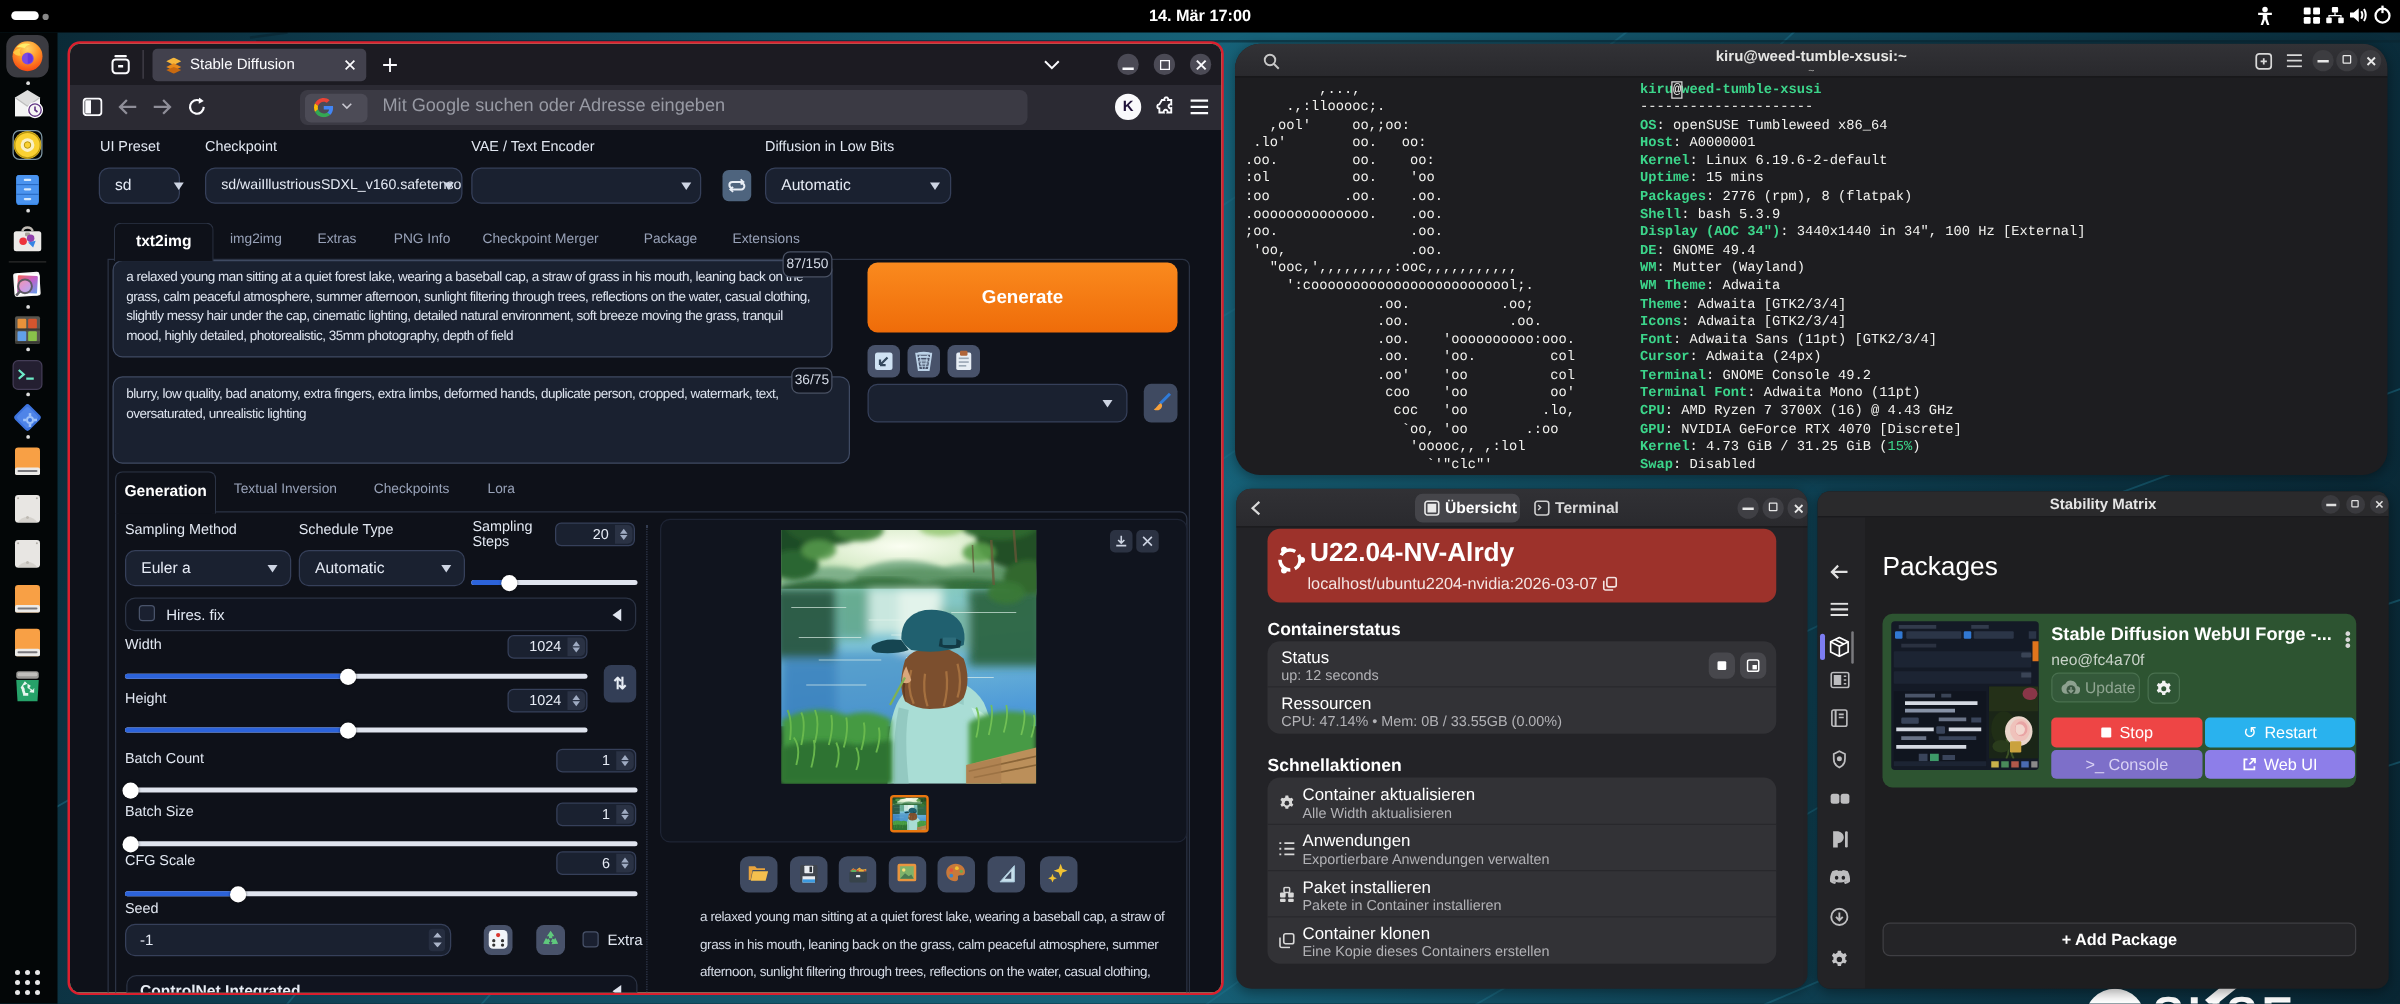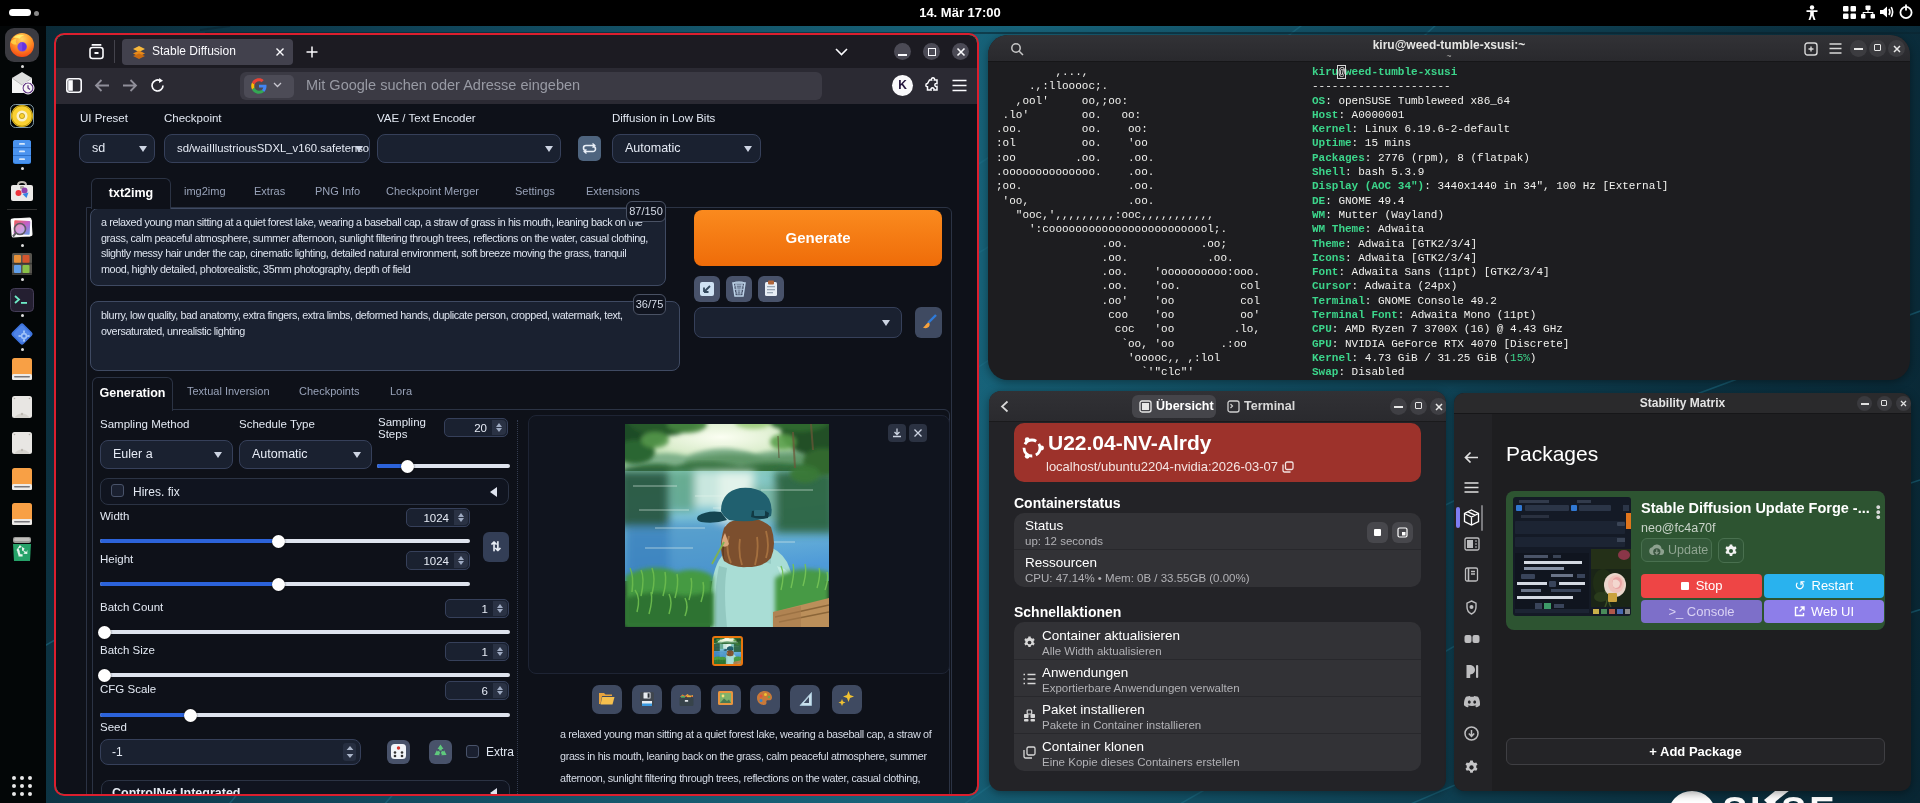"sd" div.dd { width: 76px -> 65px }
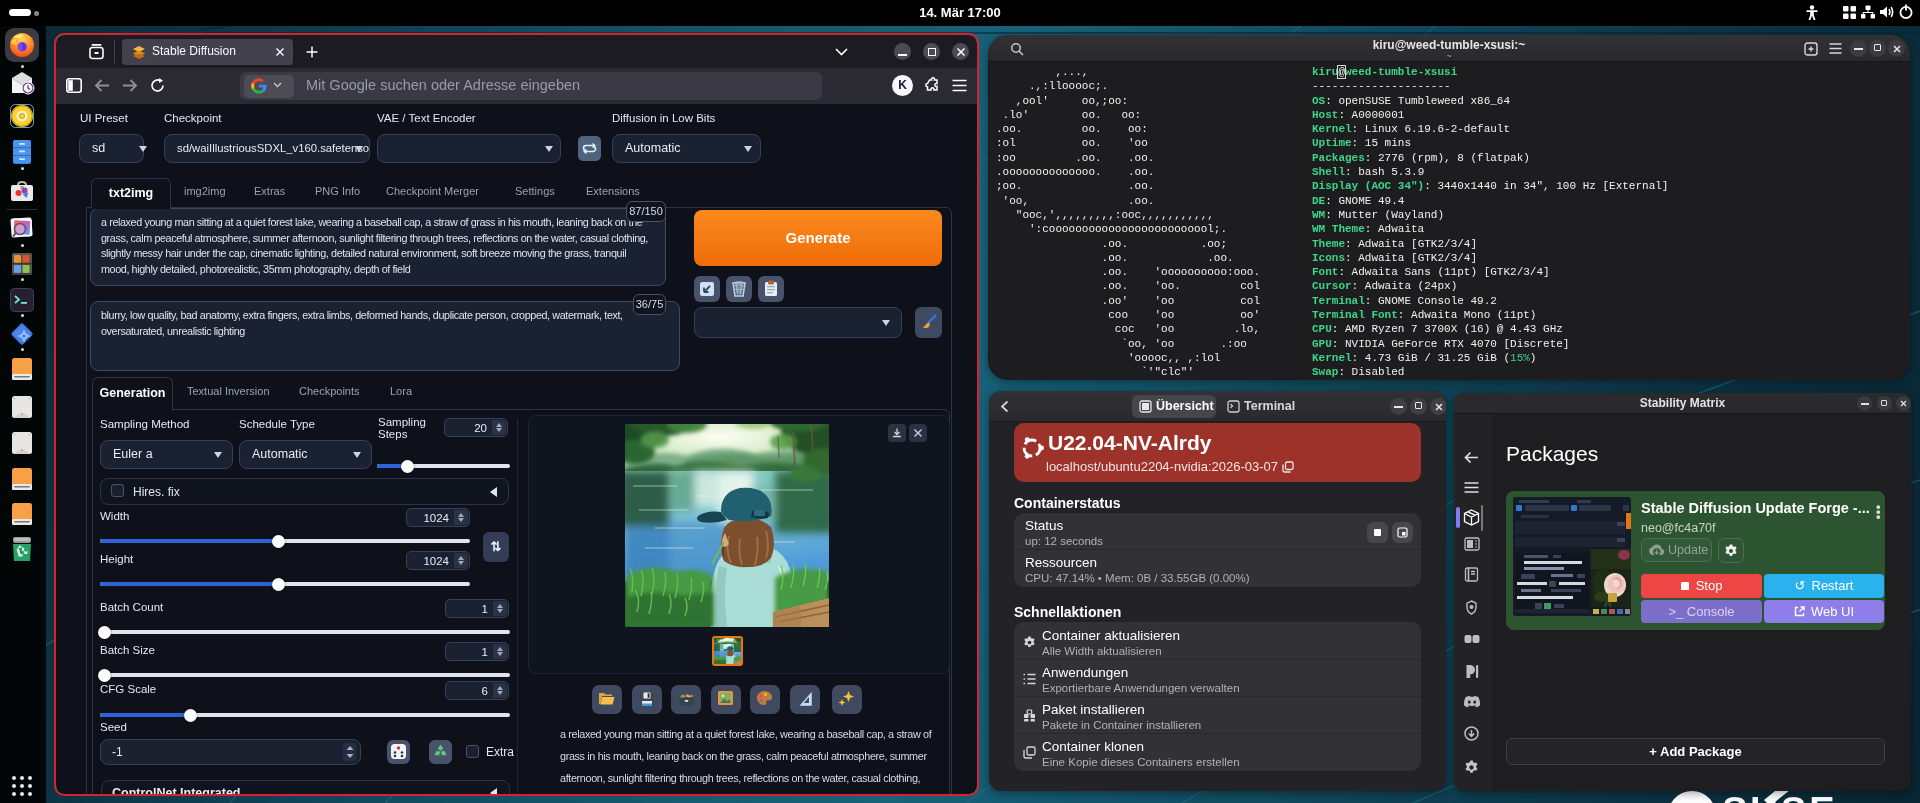"Settings" div.sdtab { text: Settings -> Package }
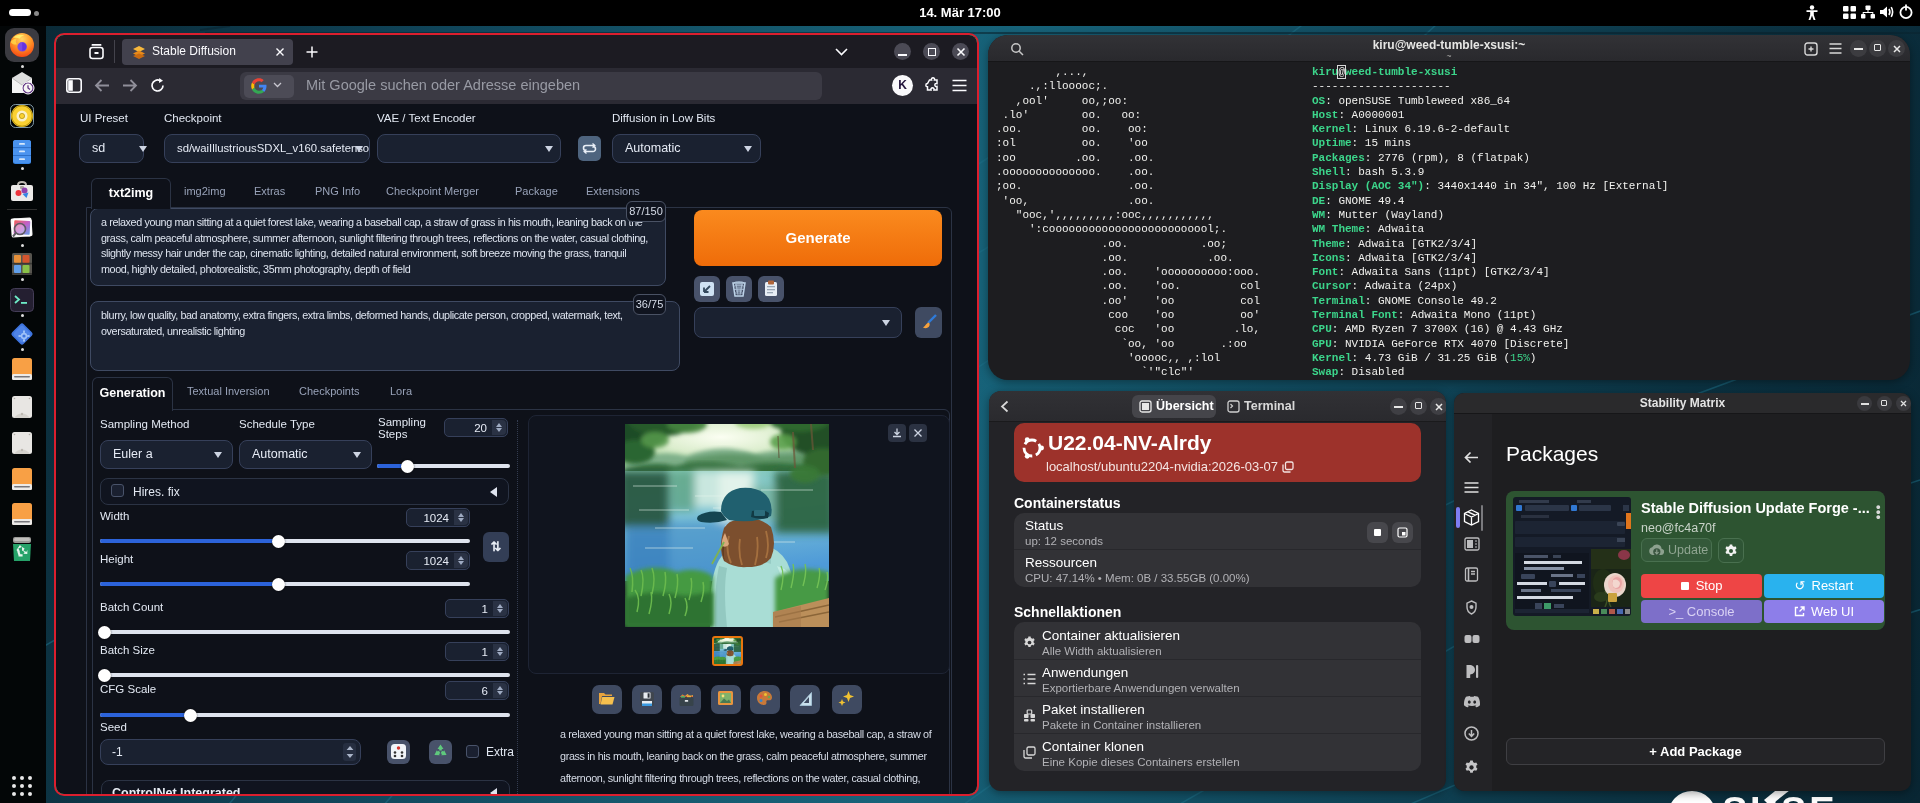"Stable Diffusion Update Forge -..." div.abs { text: Update -> WebUI }
